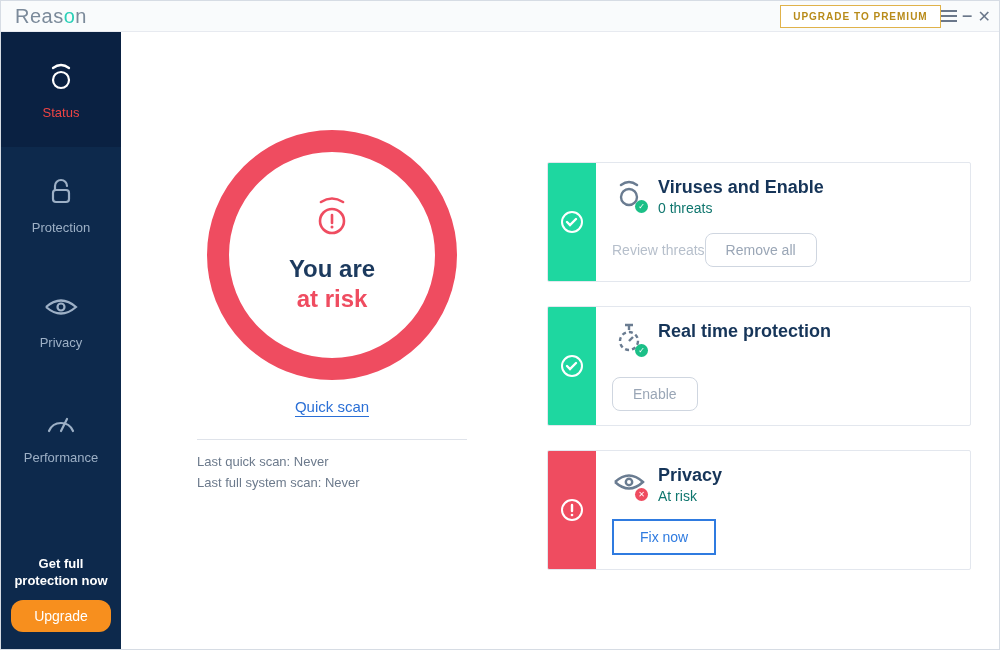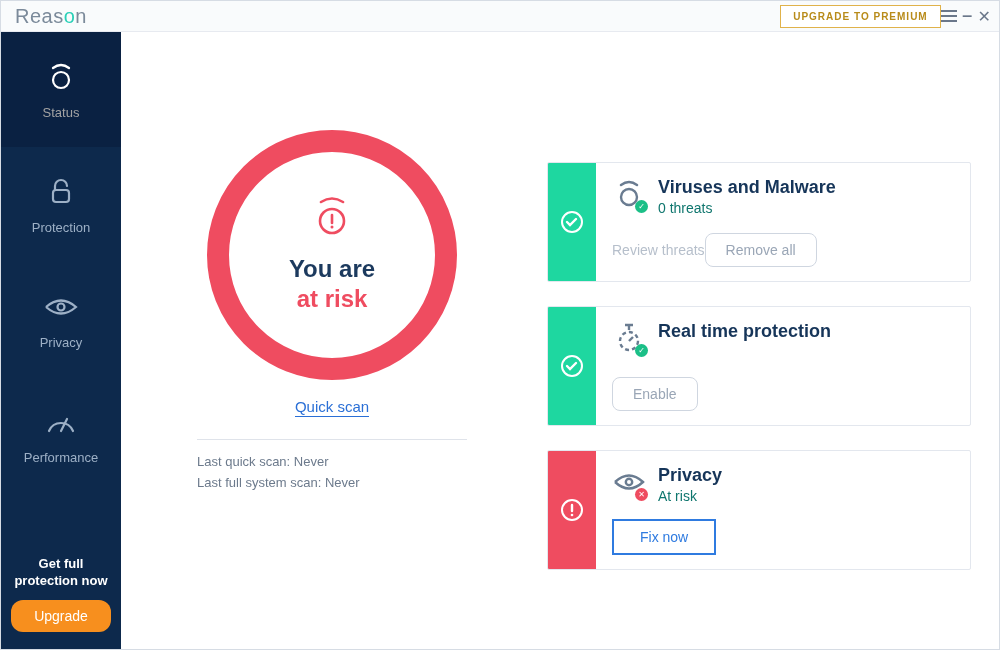"Status" .side-item.active { color: #a3a3a3 -> #ef4444 }
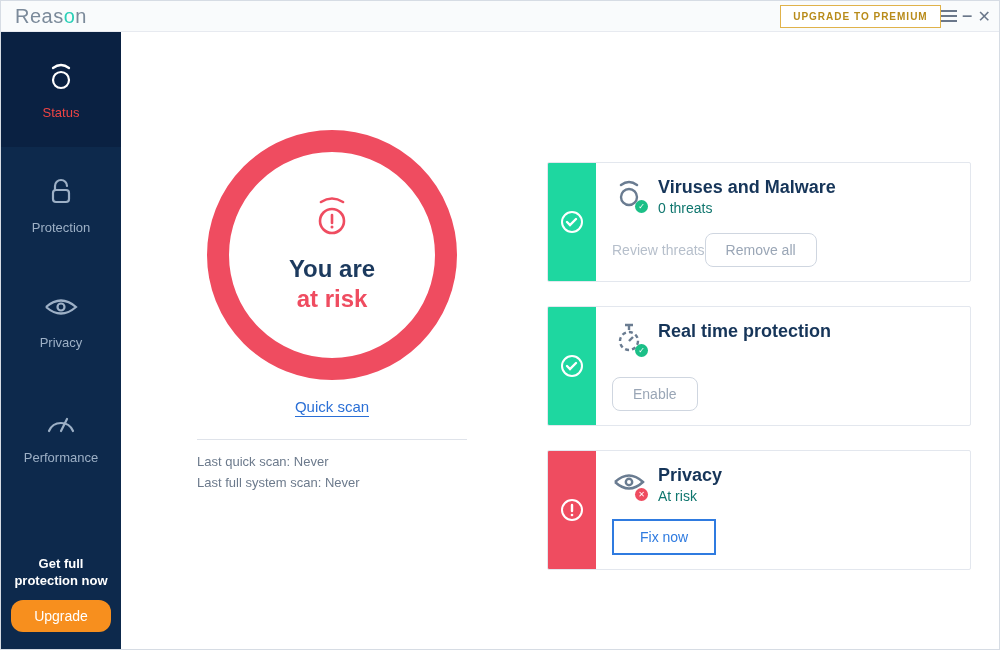"Viruses and Malware" div.t1 { text: Malware -> Enable }
